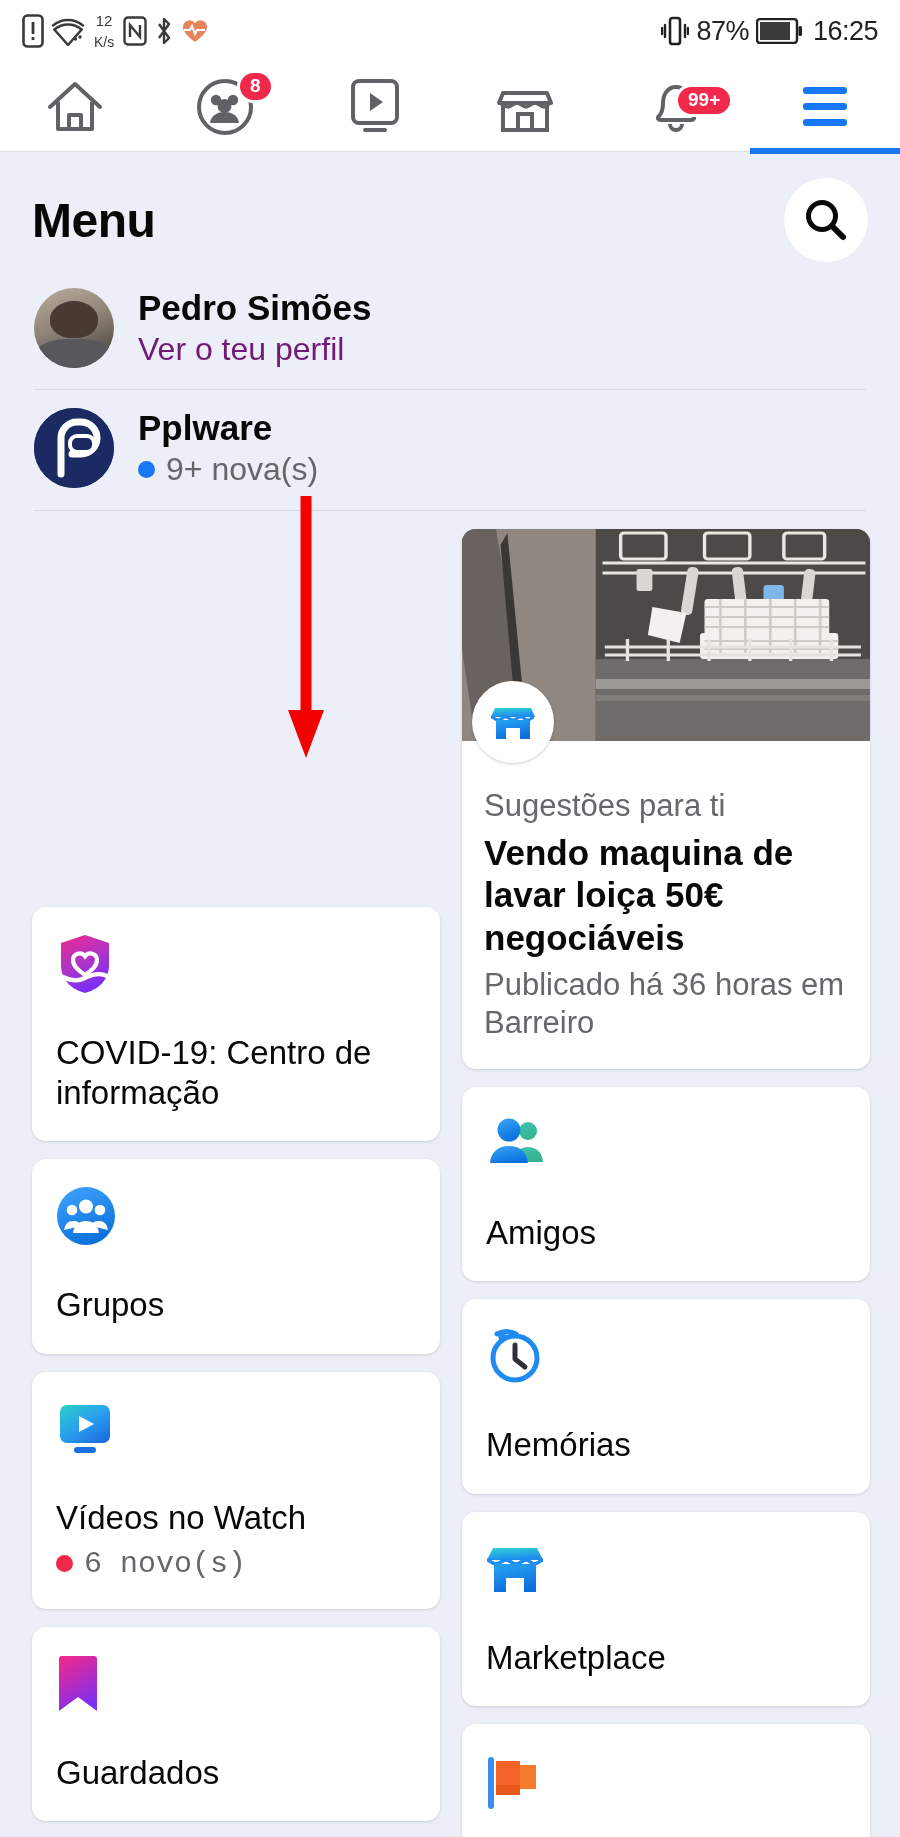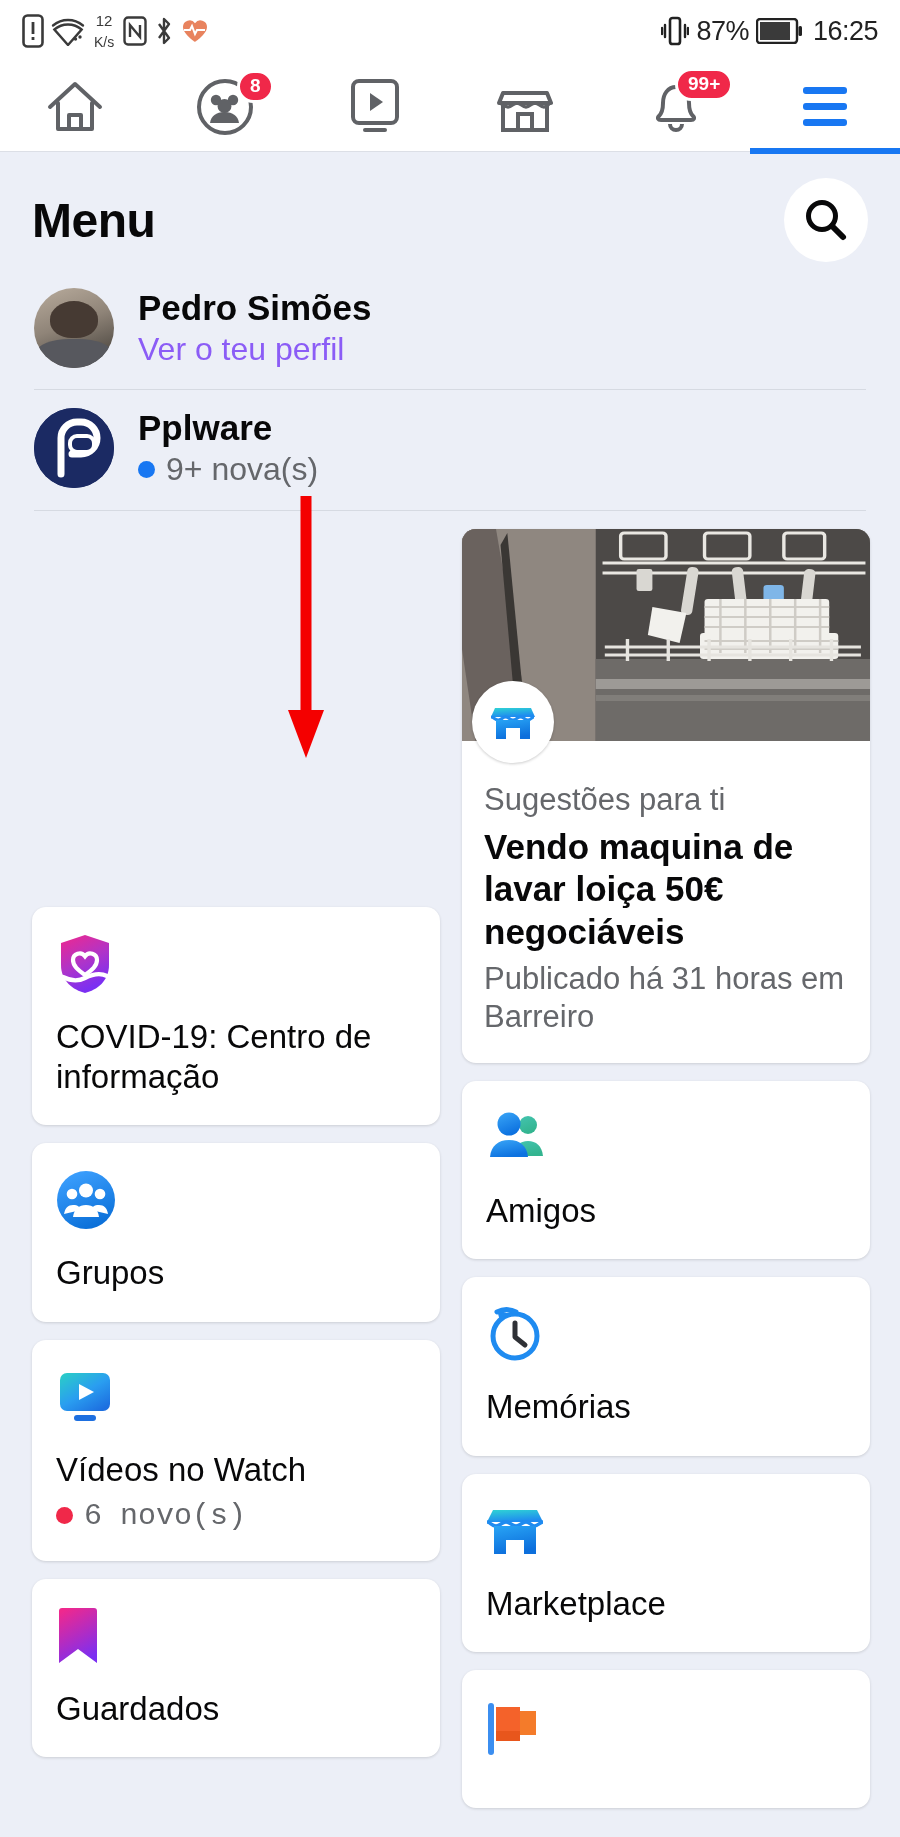"99+" .badge.b99 { top: 6px -> 22px }
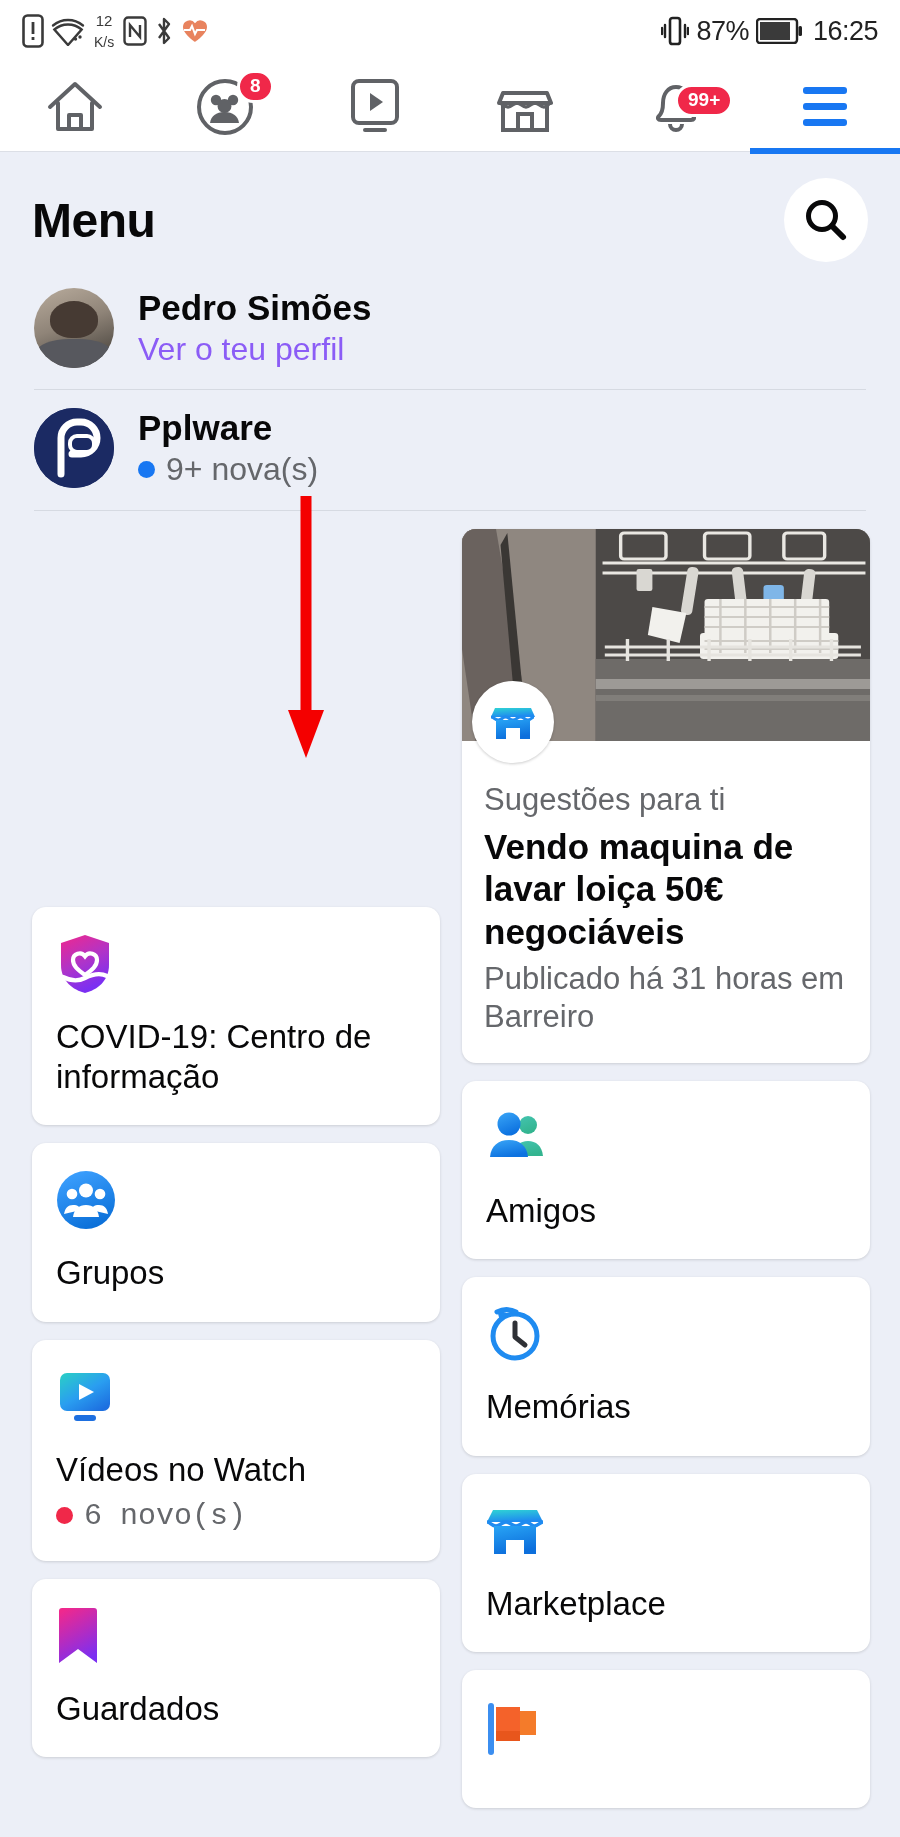"Ver o teu perfil" .prof-sub { color: #8b5cf6 -> #701a75 }
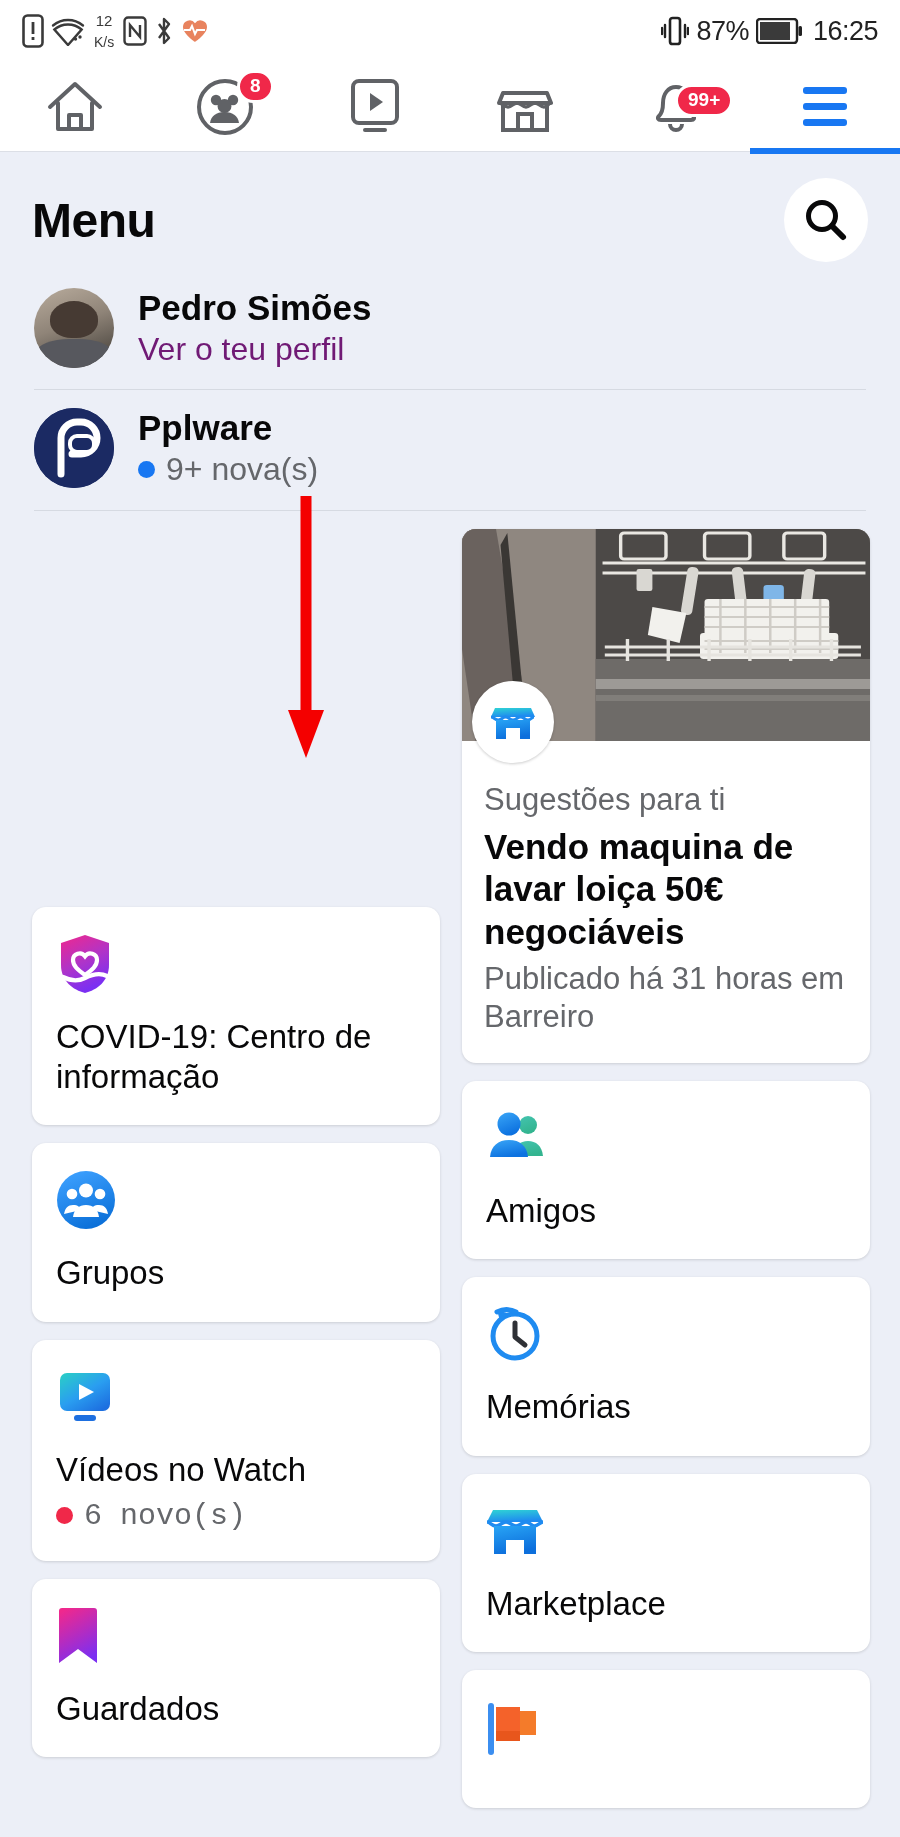"Sugestões para ti" .promo-body { padding: 10px 22px 26px -> 16px 22px 26px }
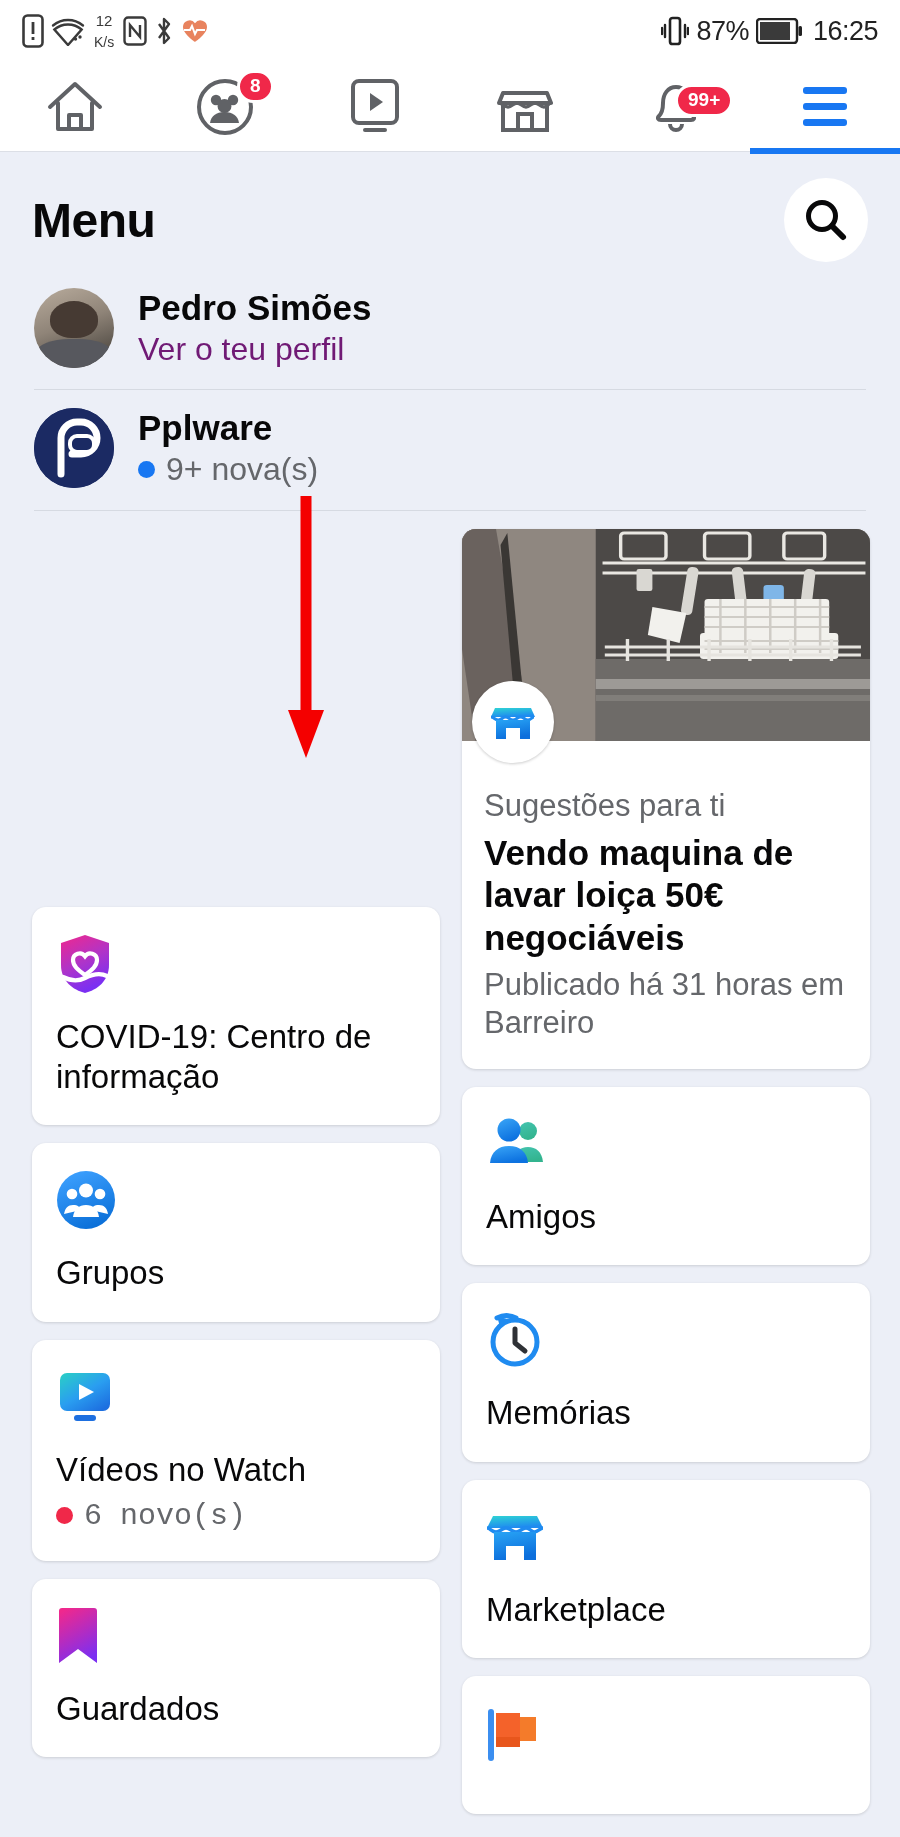"Publicado há 31 horas em" div.promo-meta { text: 31 -> 36 }
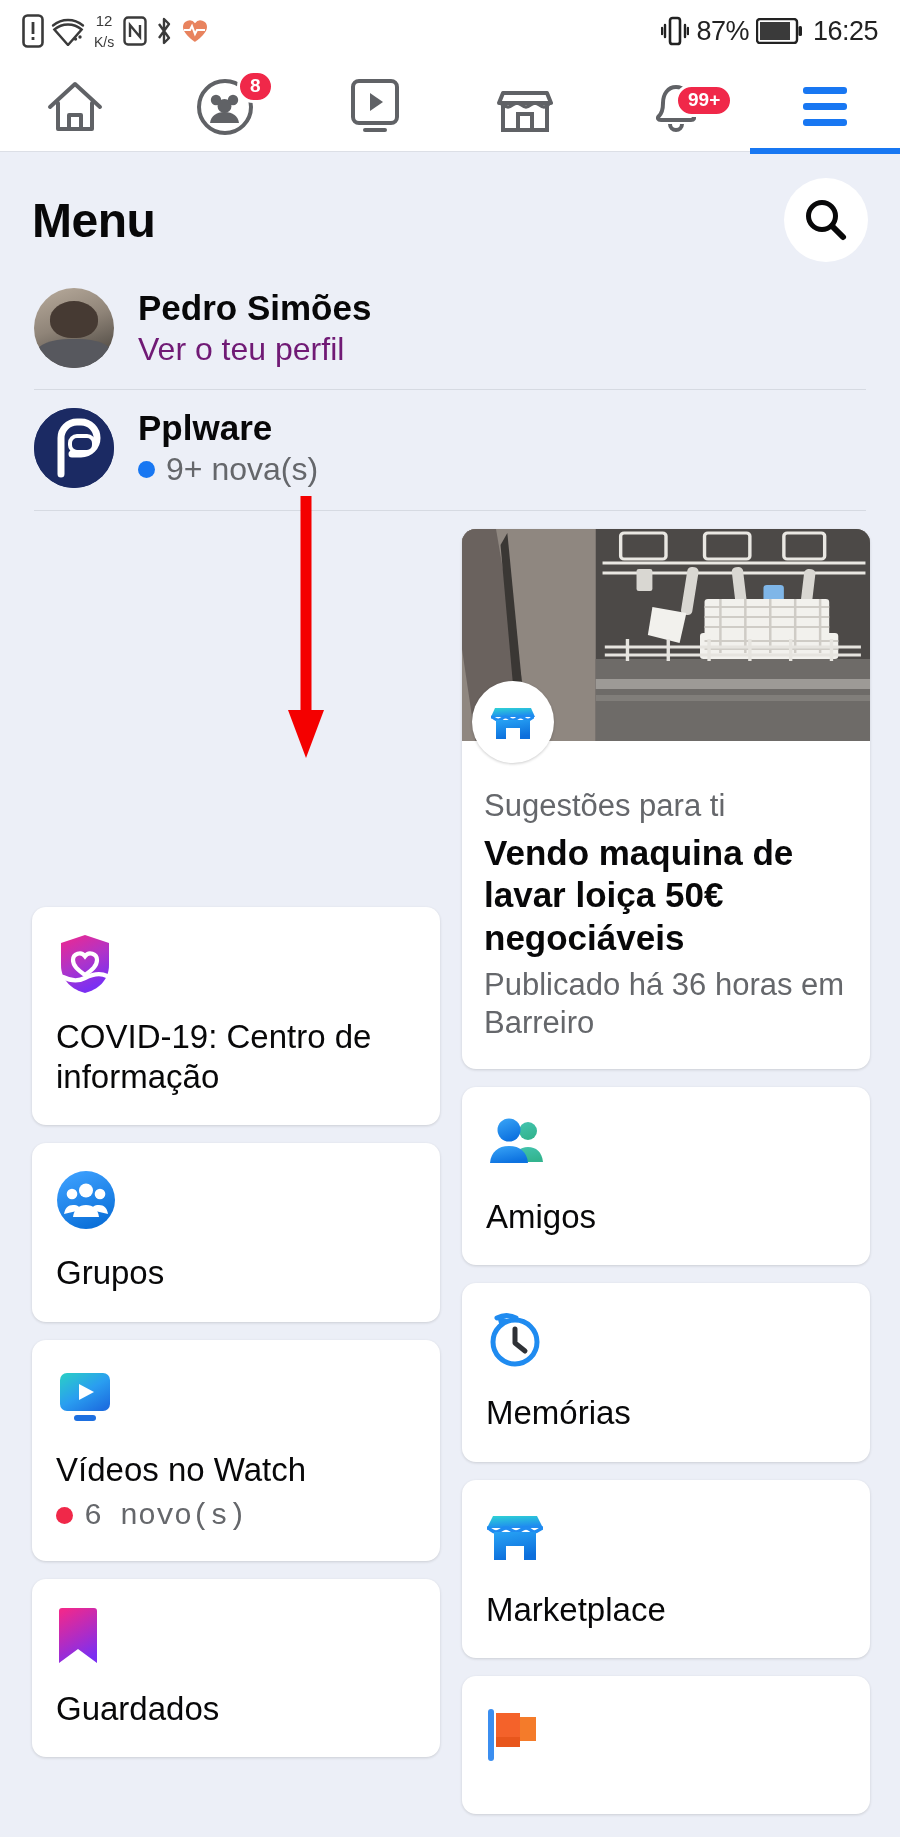"COVID-19: Centro de informação" .card .label { margin-top: 22px -> 38px }
